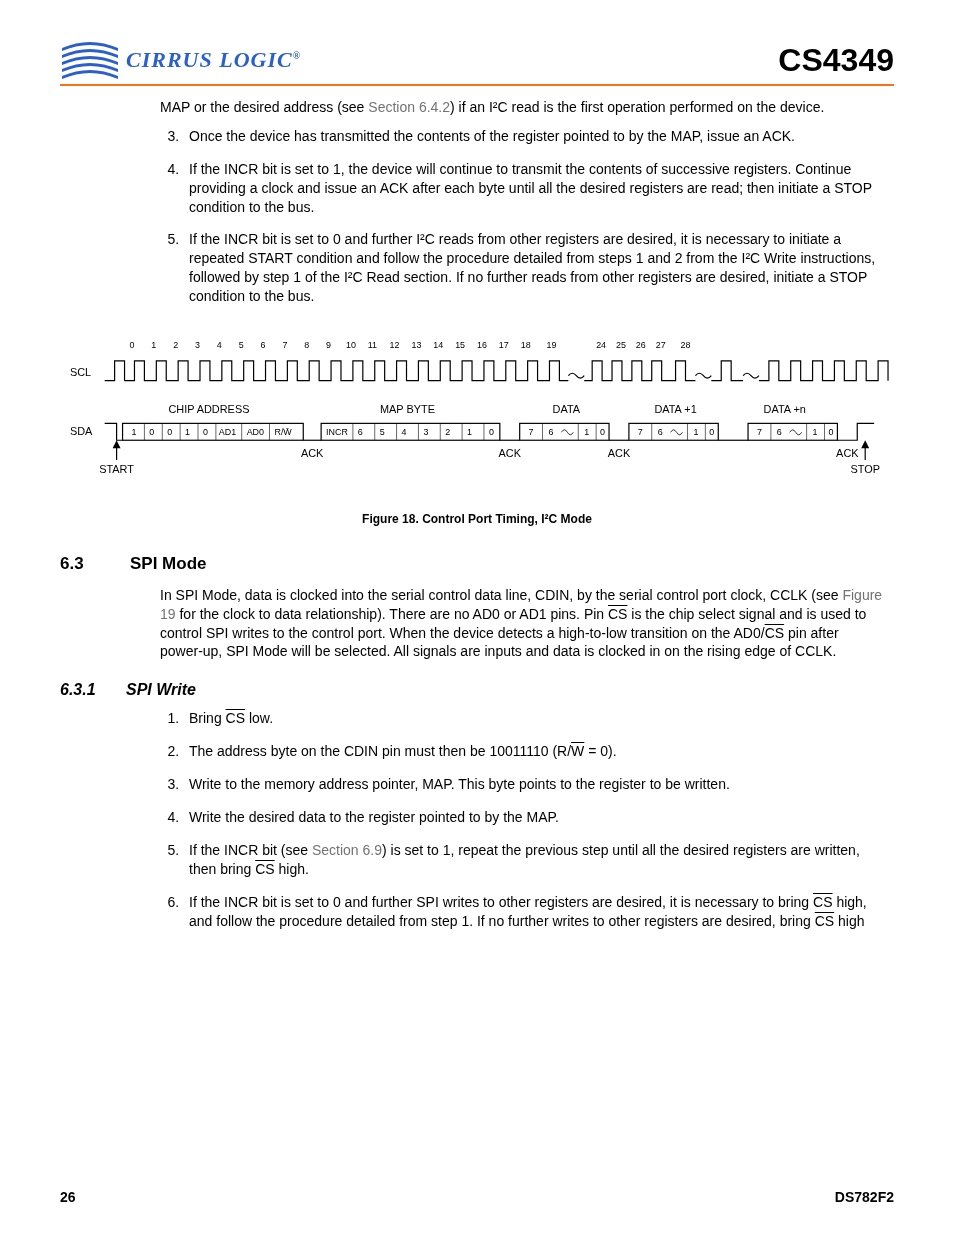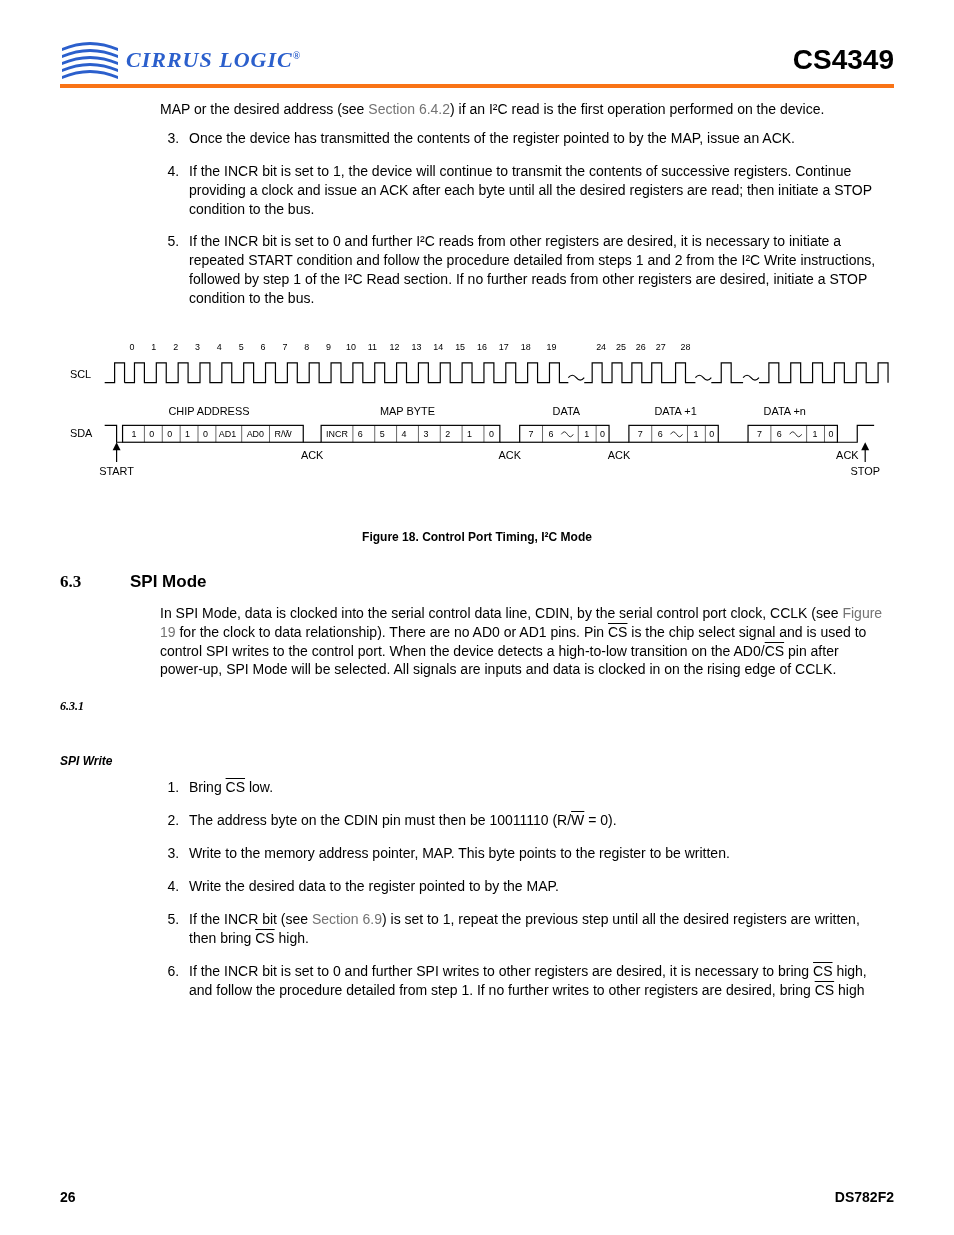"CIRRUS LOGIC®" .header-row { border-bottom: 4px solid #f97316 -> 2px solid #f97316 }
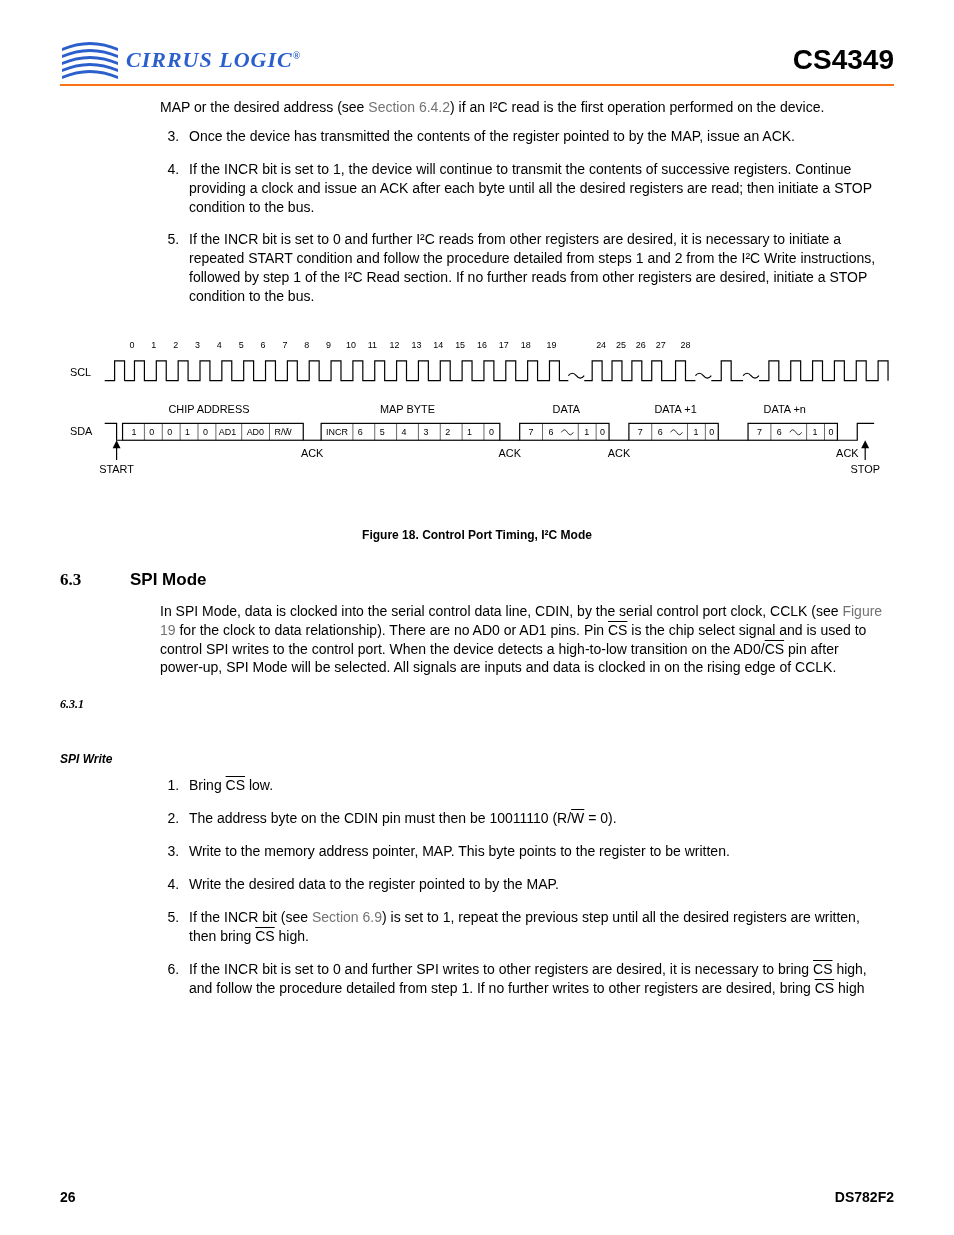"CS4349" .product-id { font-size: 28px -> 32px }
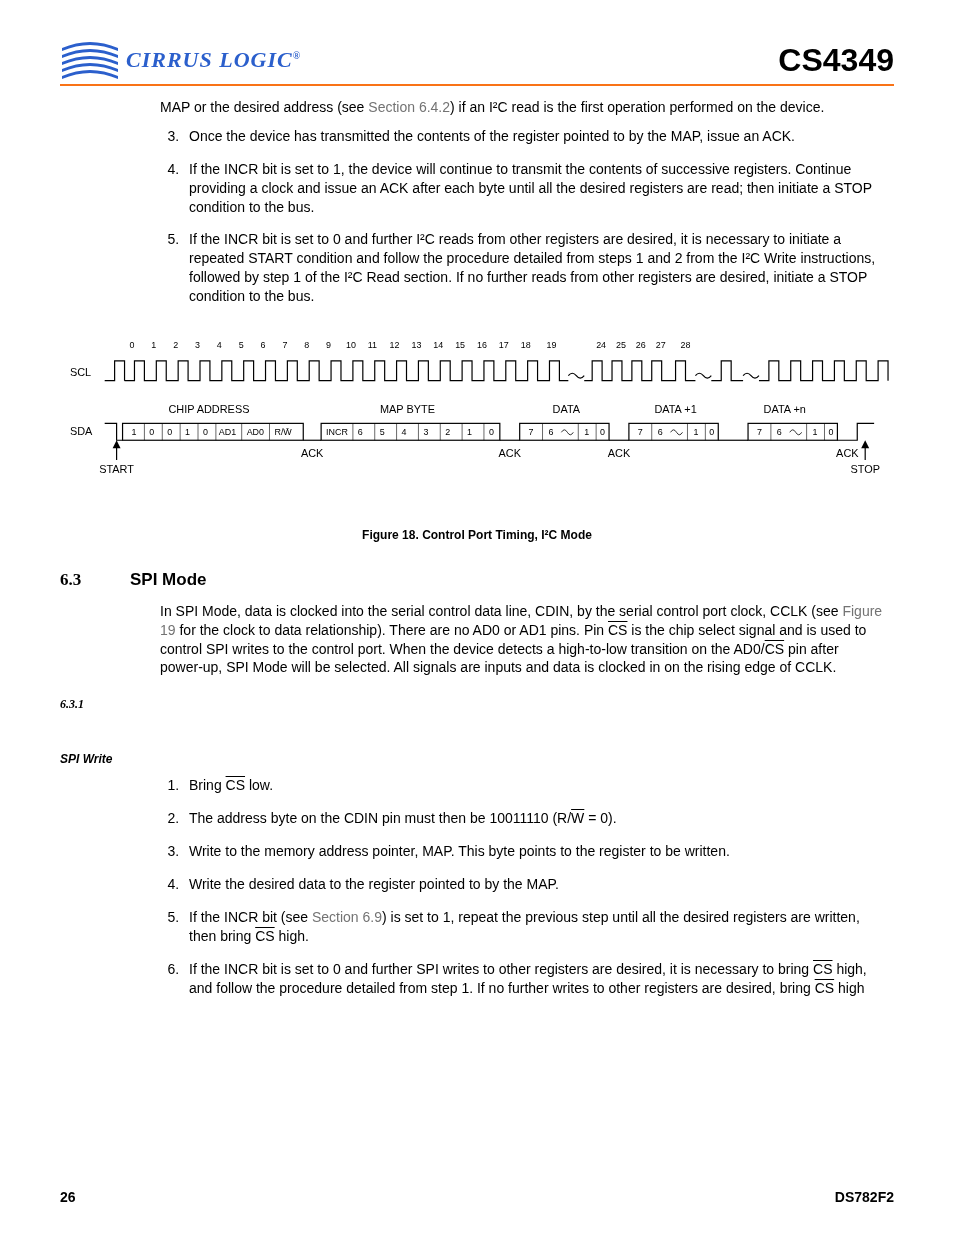"Figure 18. Control Port Timing," .fig-caption { margin-top: 20px -> 4px }
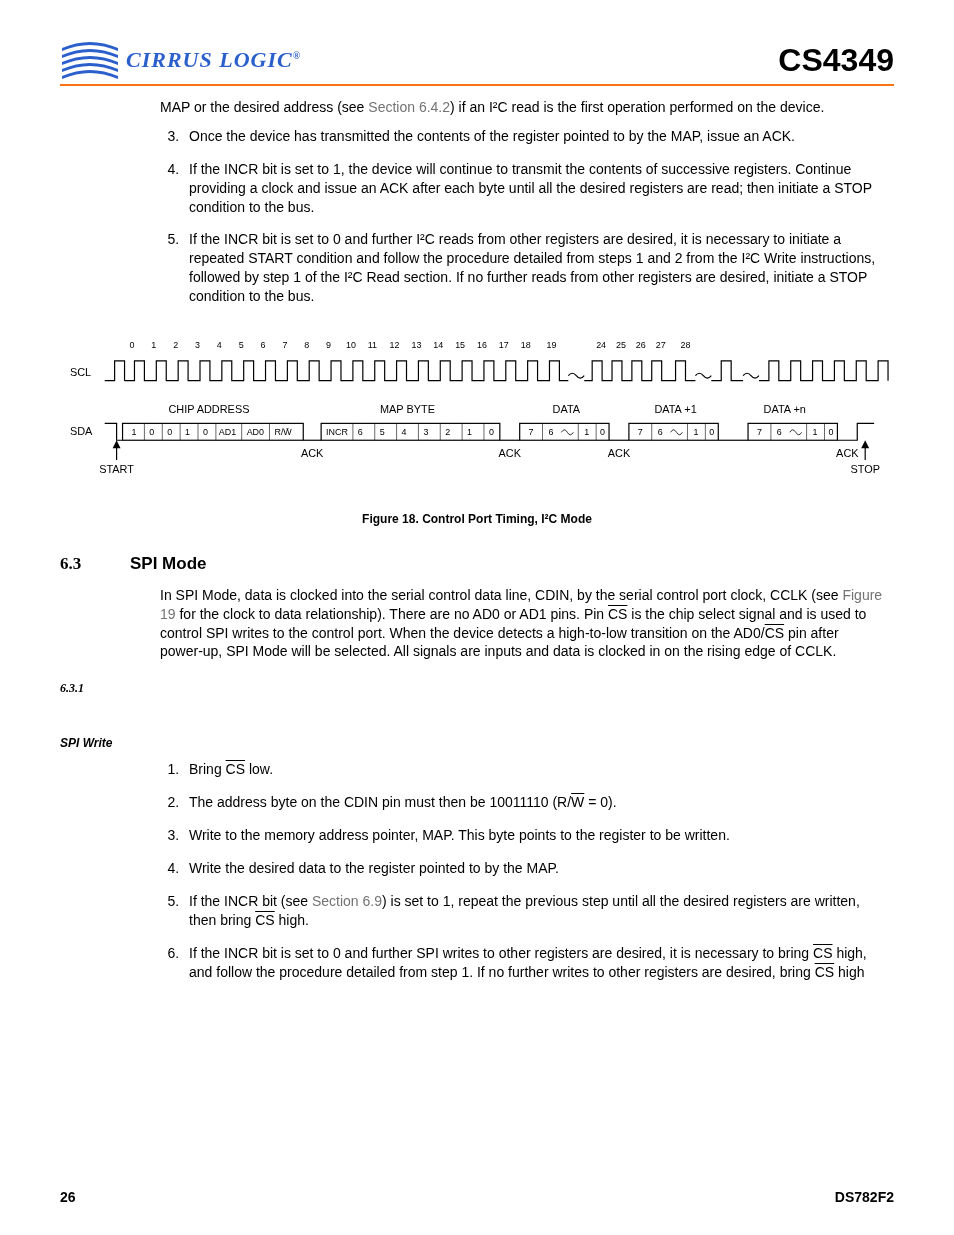"6.3" .sec-num { font-family: Liberation Serif, serif -> none }
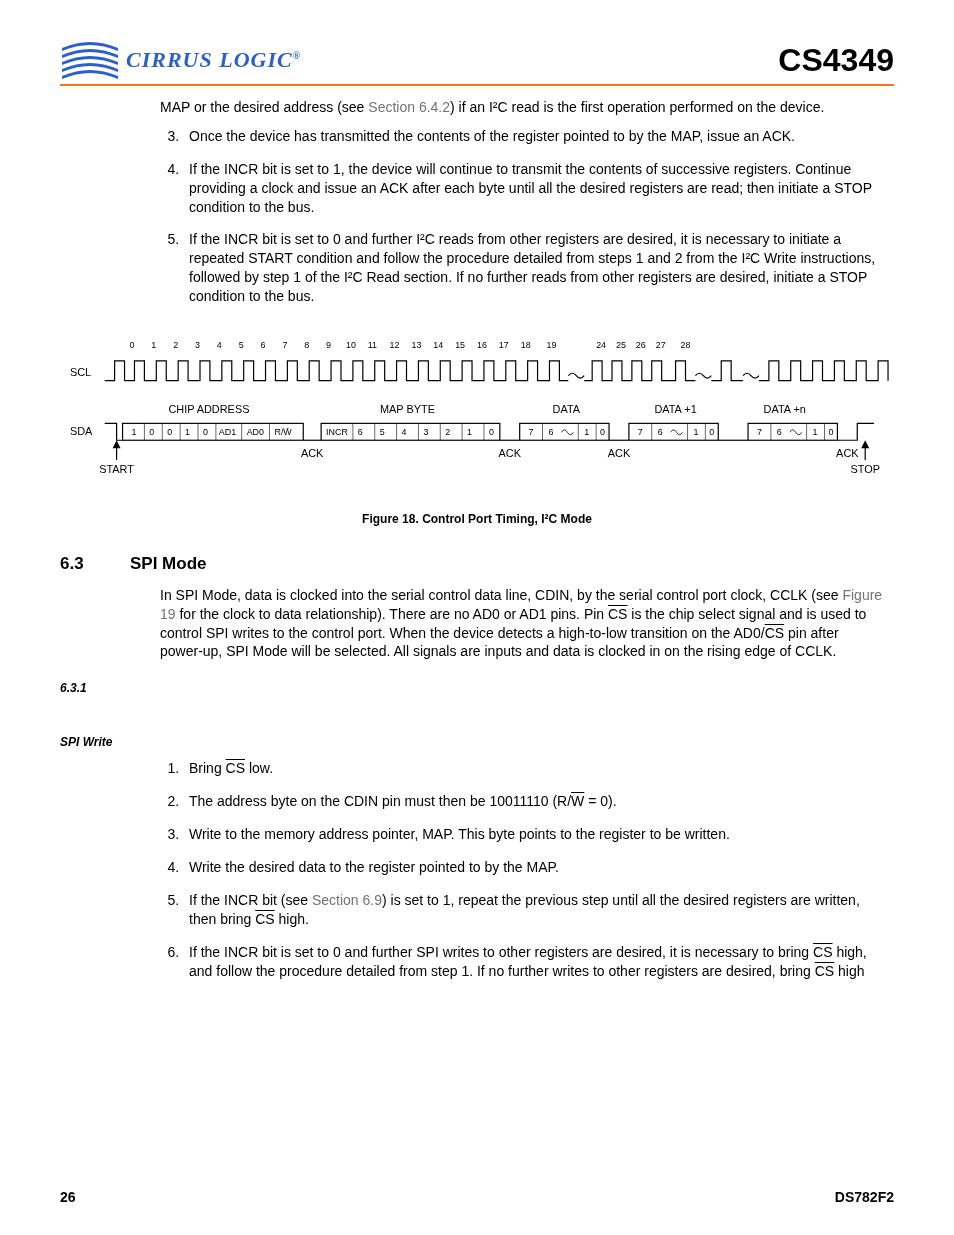"6.3.1" .sub-heading { flex-direction: column -> none; font-size: 12px -> 16px; gap: 40px -> 24px }
